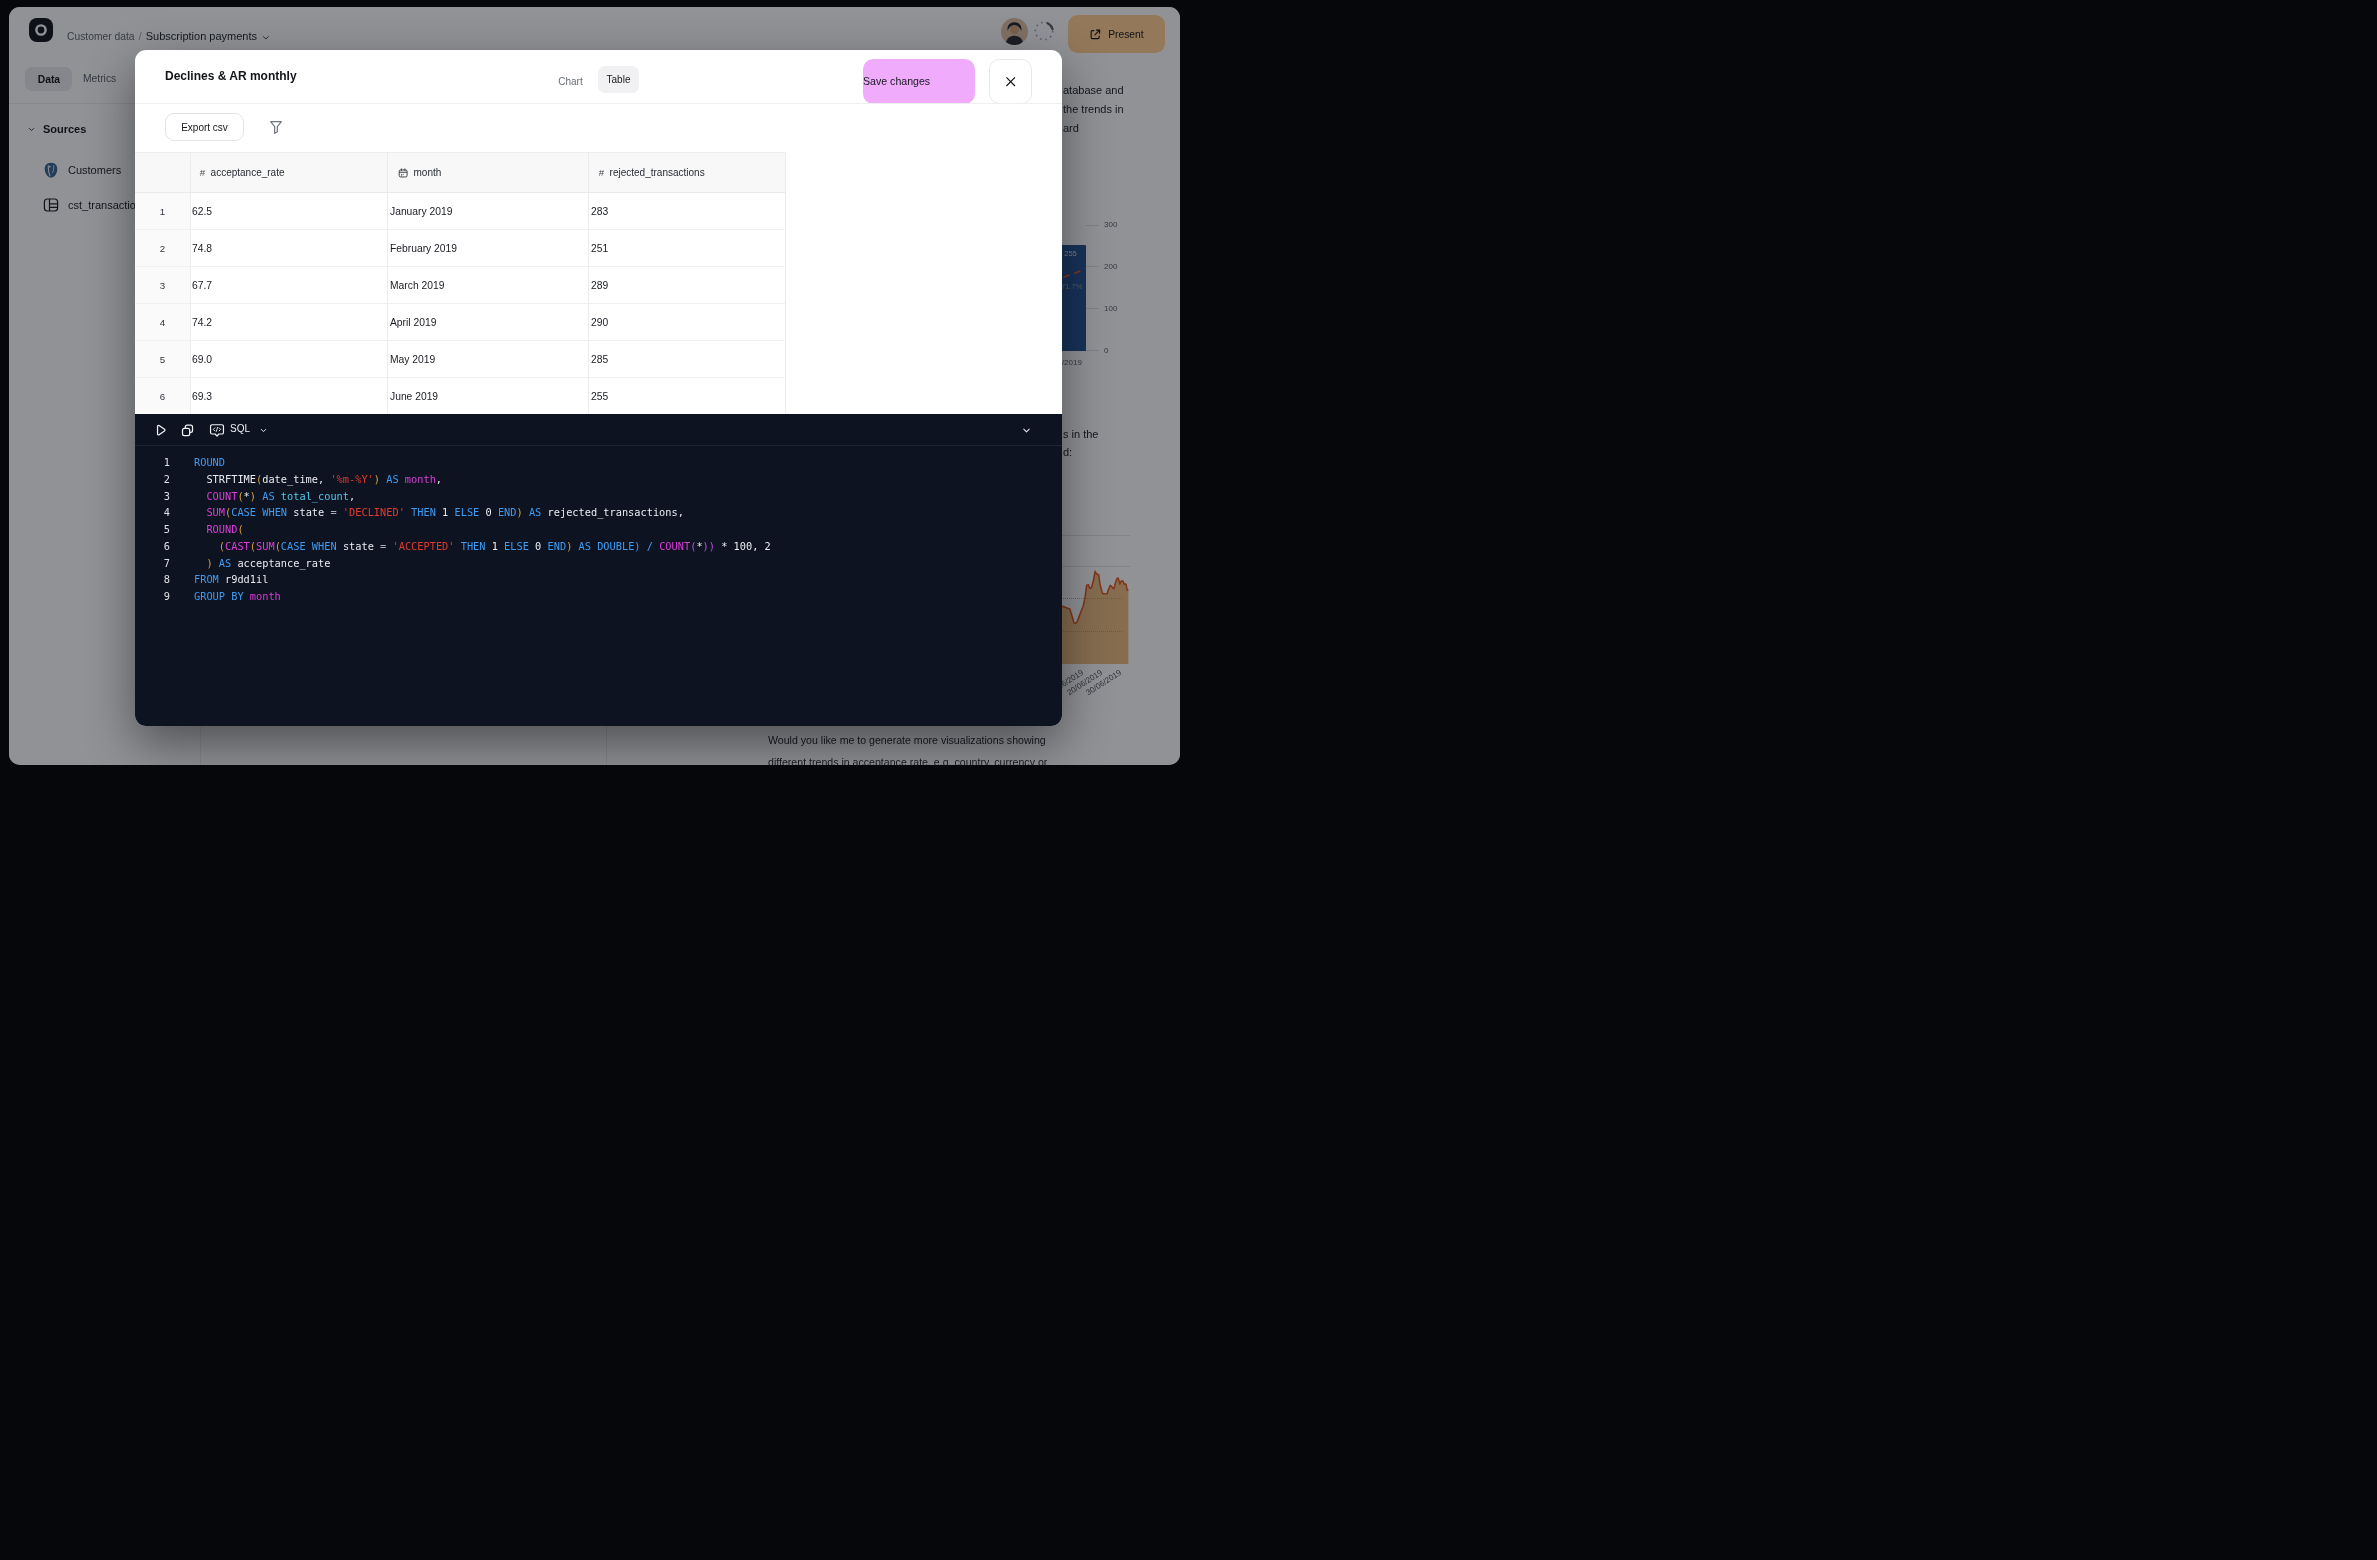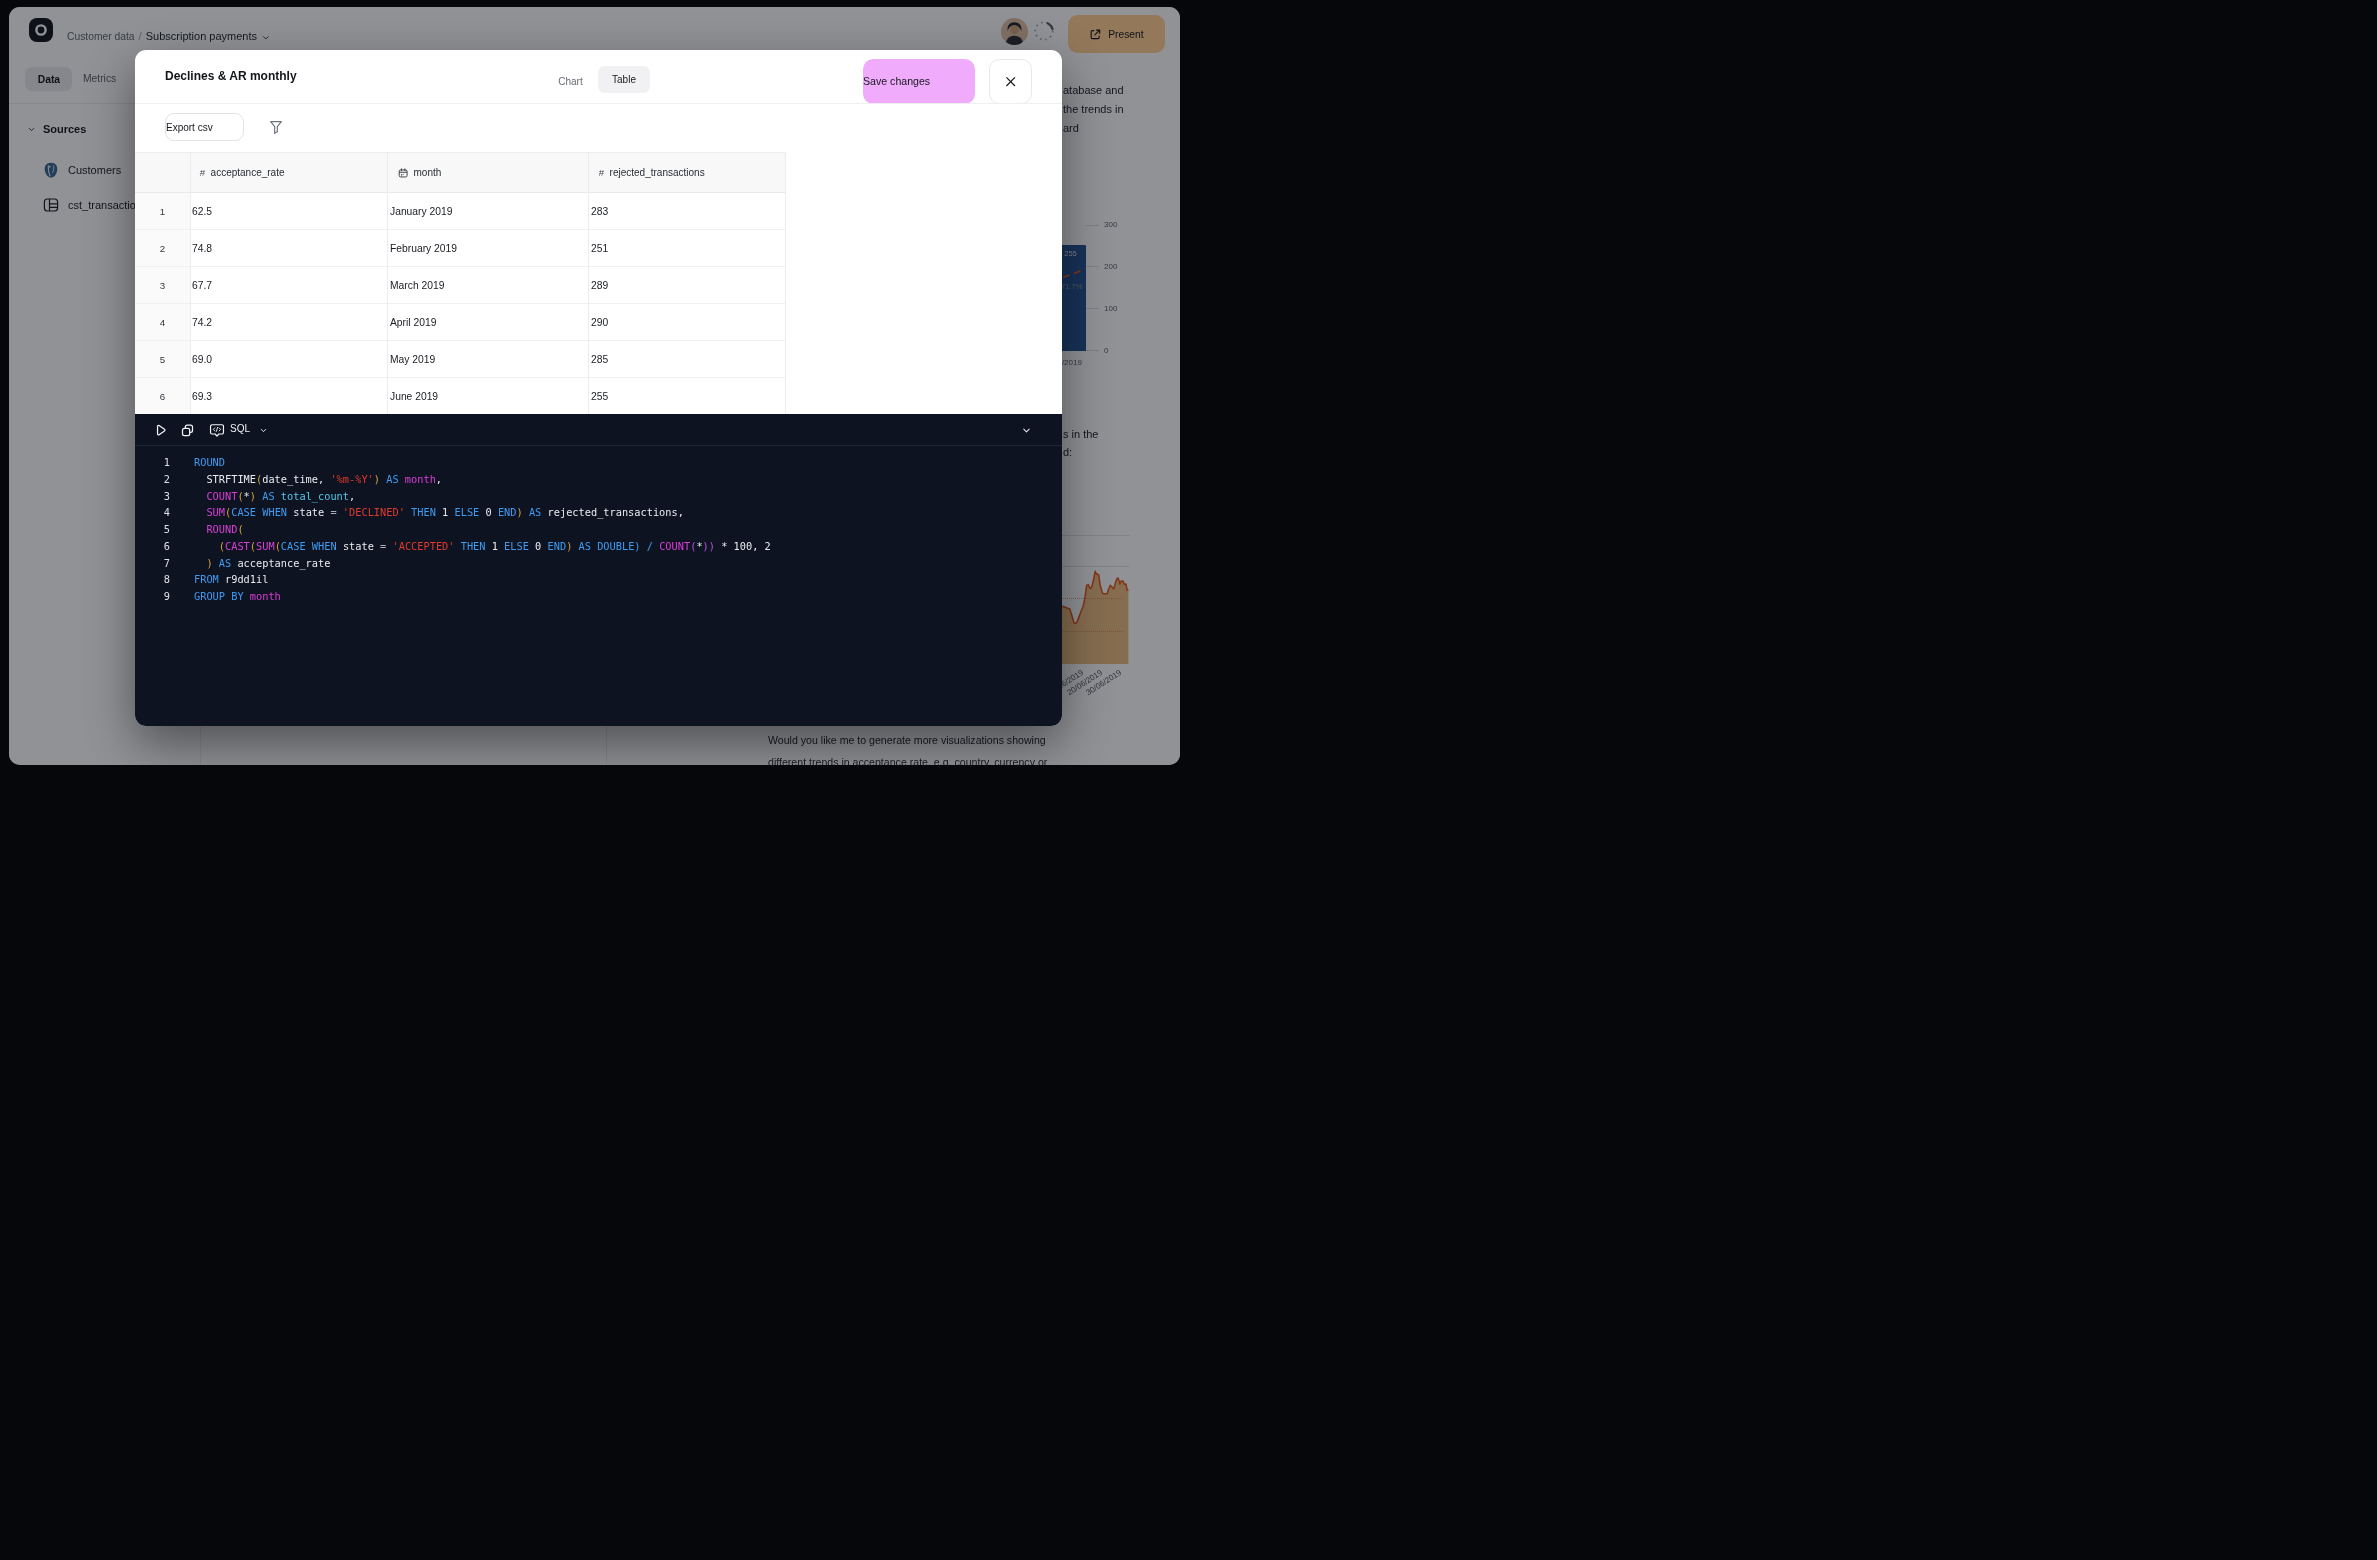"Table" #toggle-table { width: 52px -> 41px }
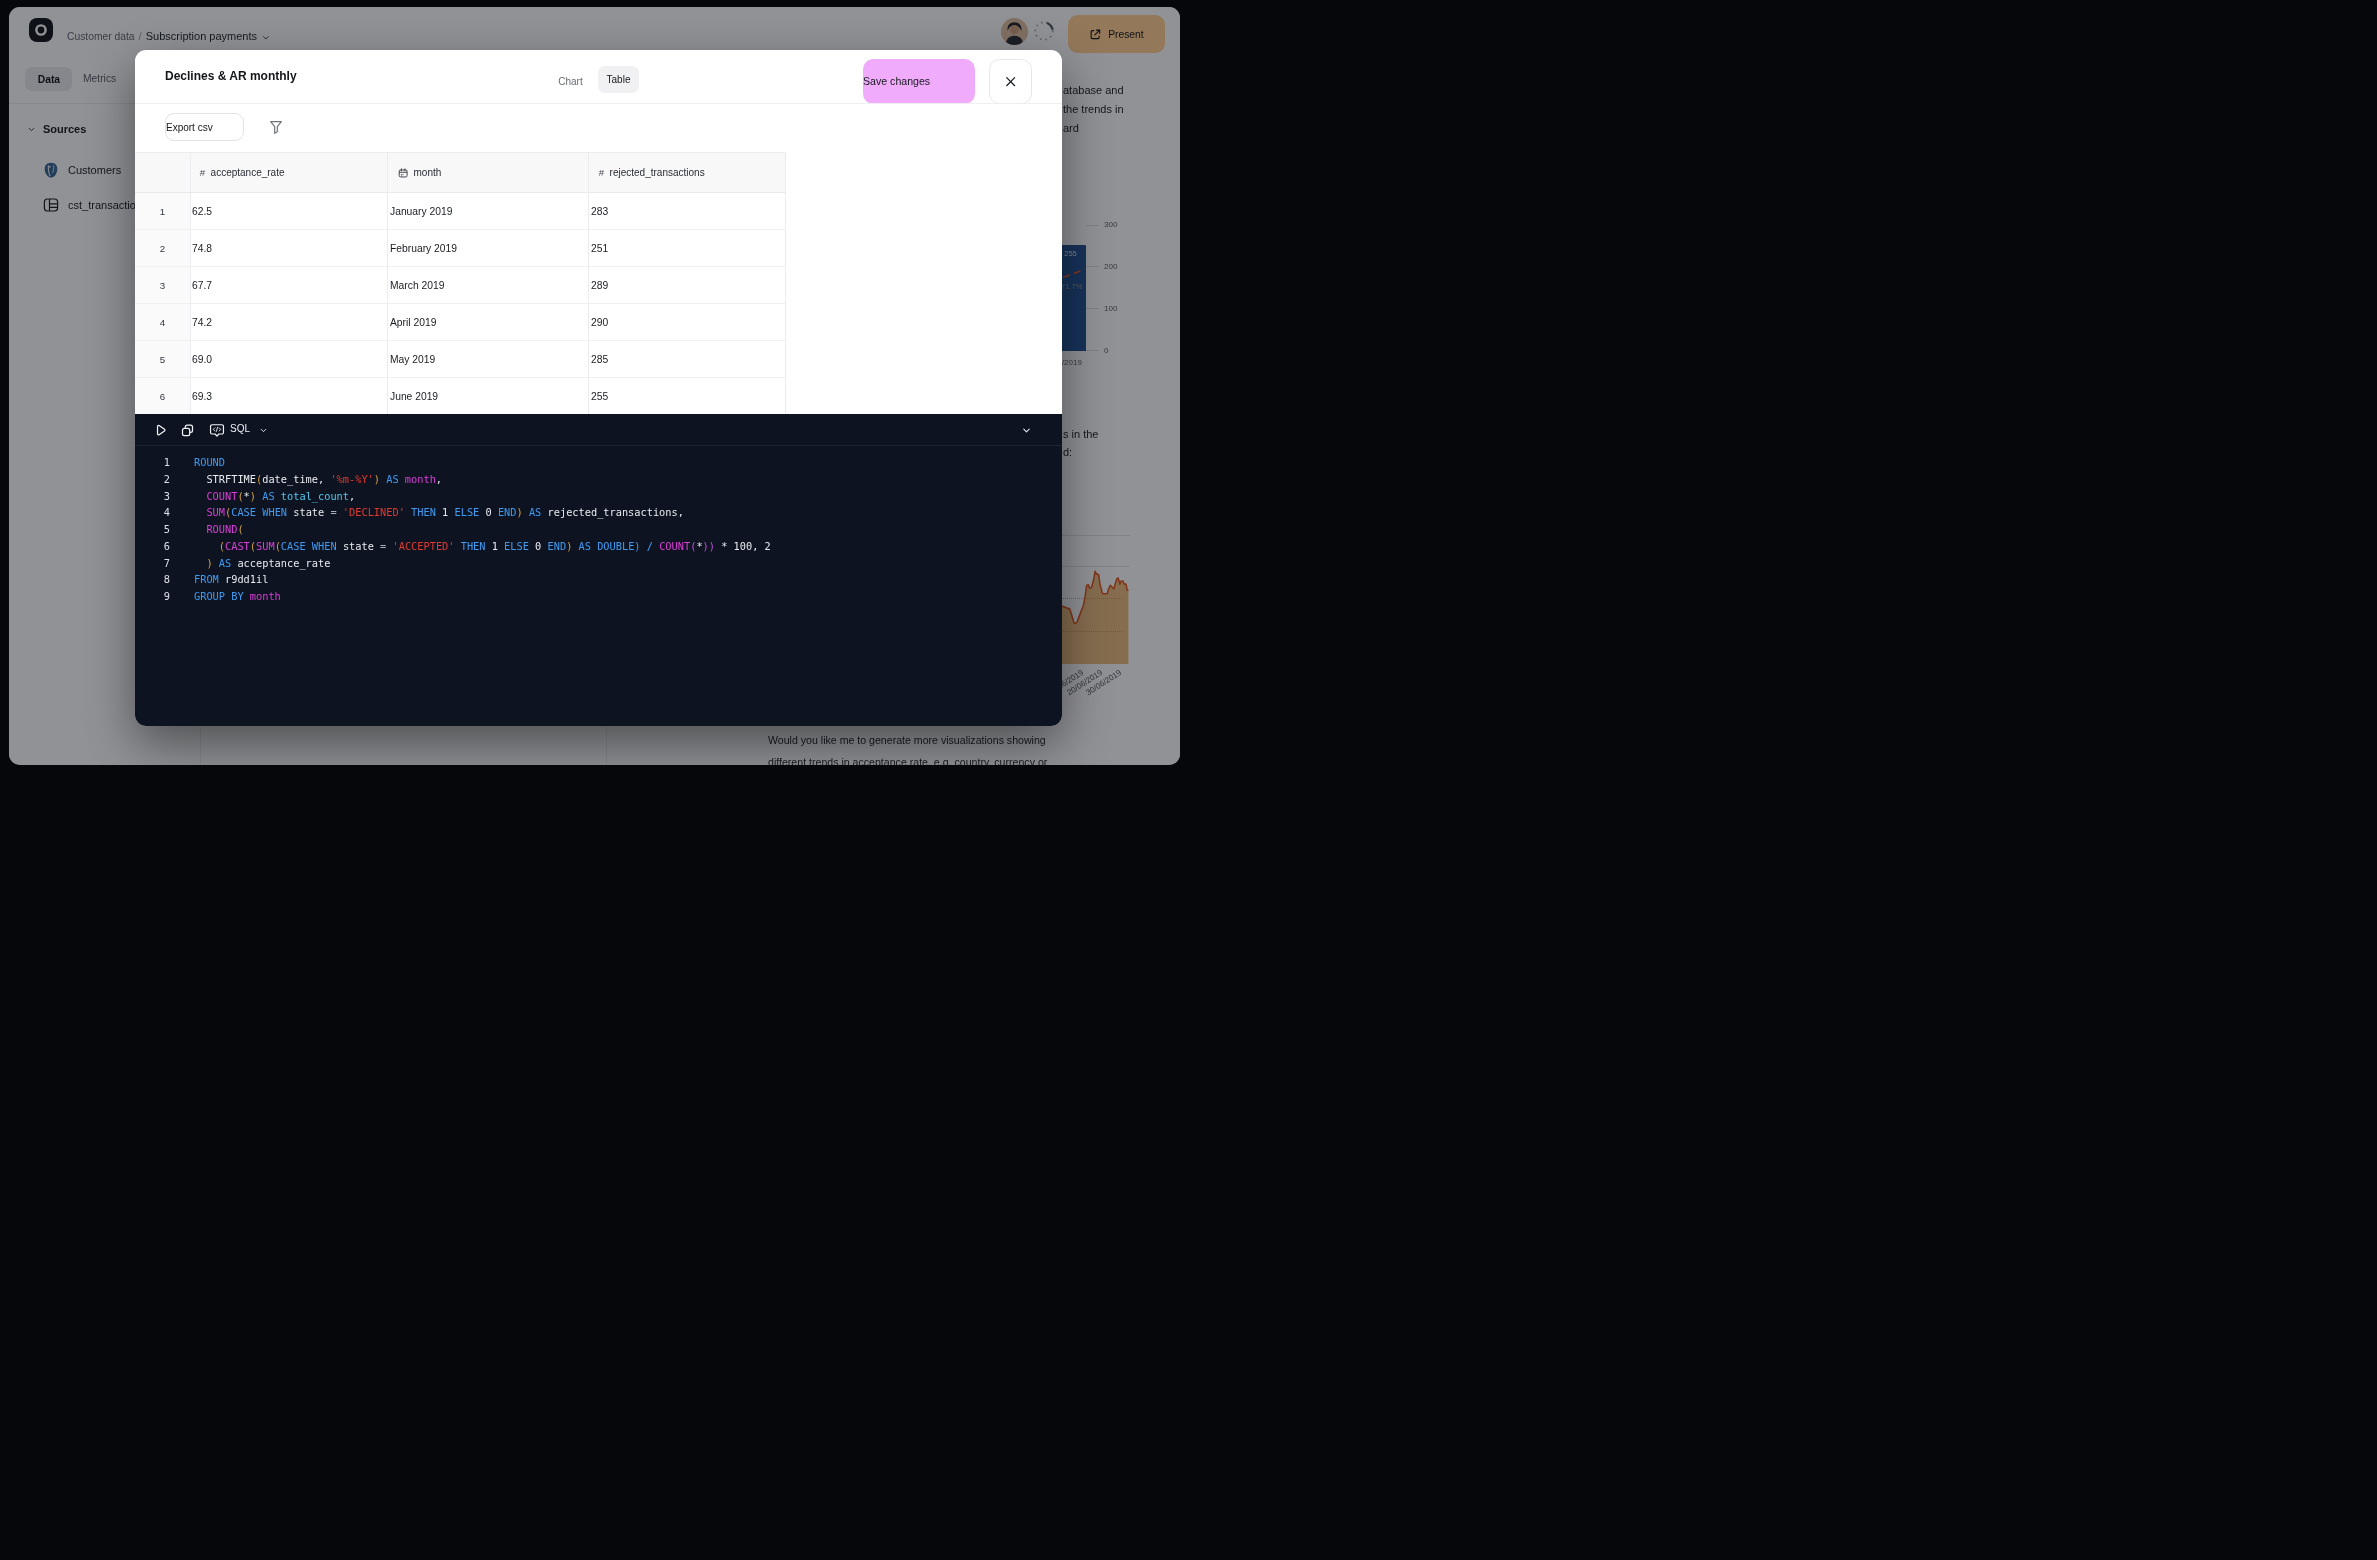"Export csv" #export-btn { justify-content: none -> center }
